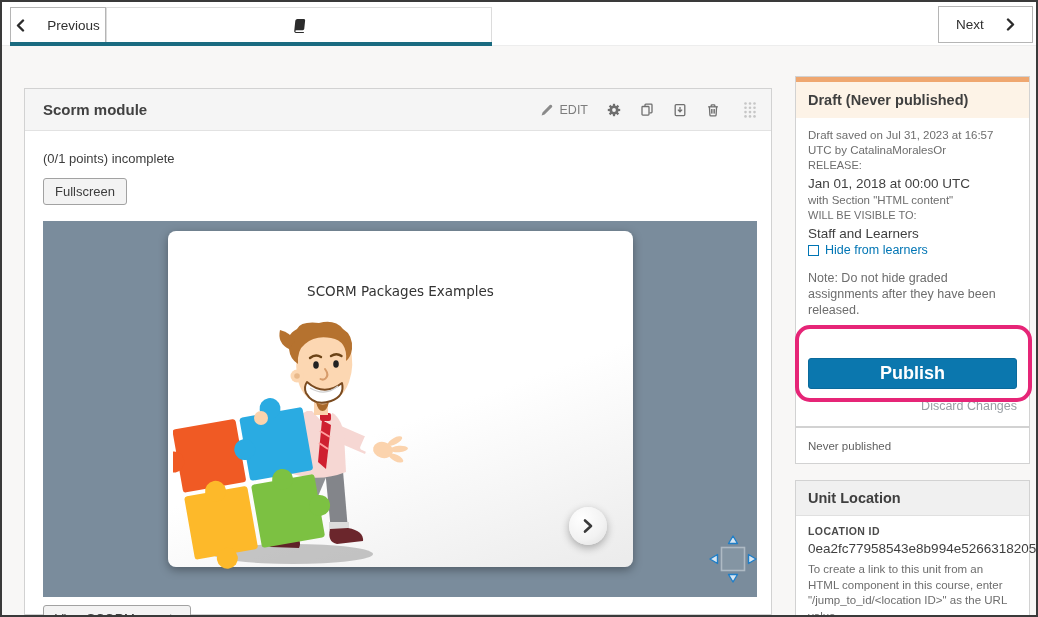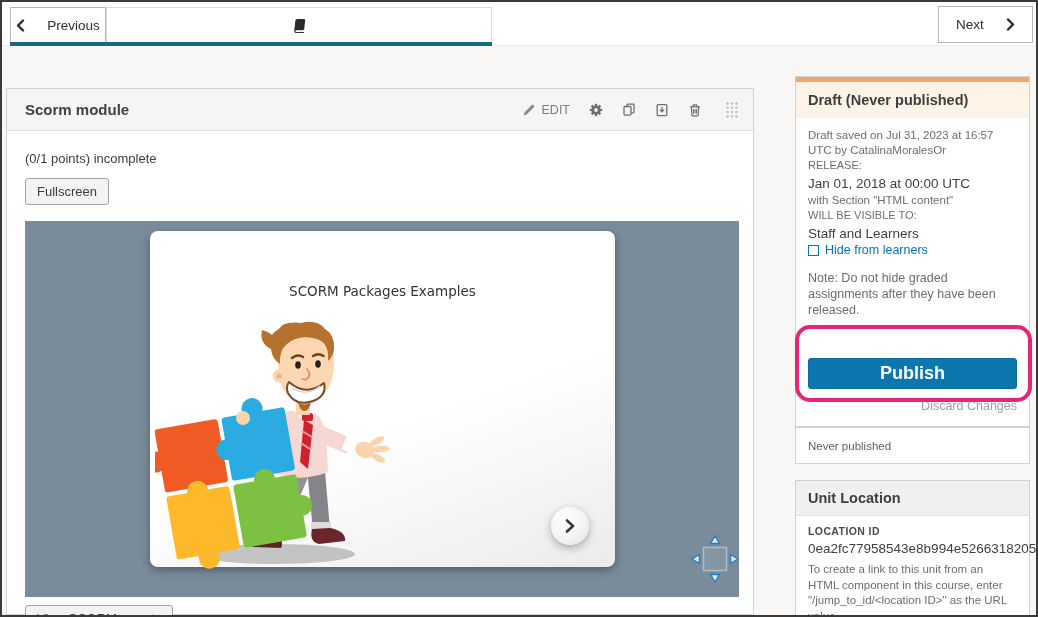"Scorm module" .unit-card { left: 4px -> 22px }
